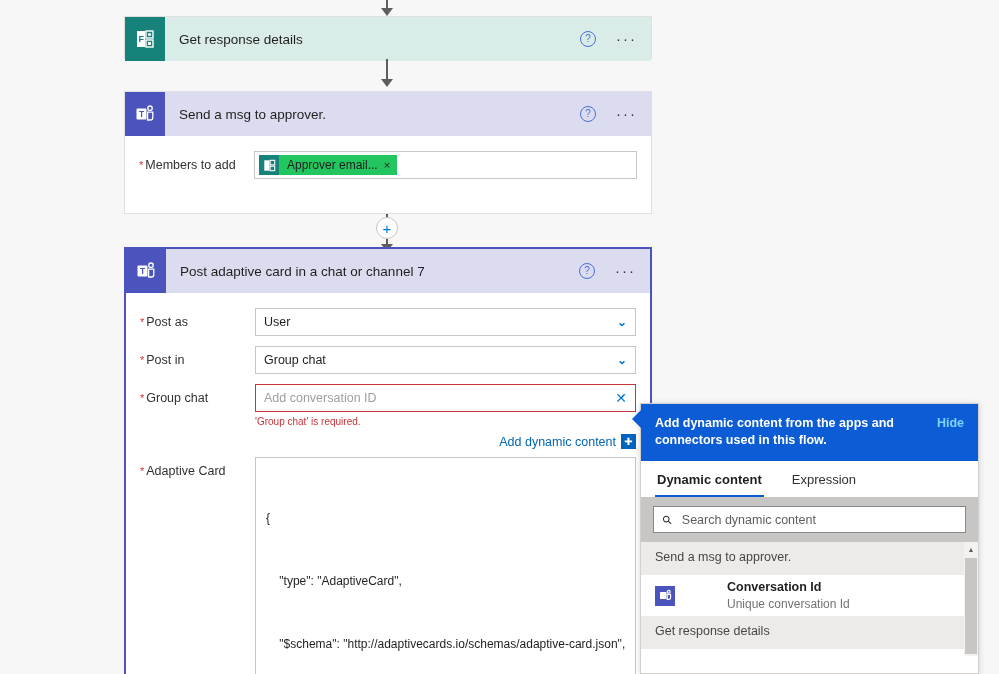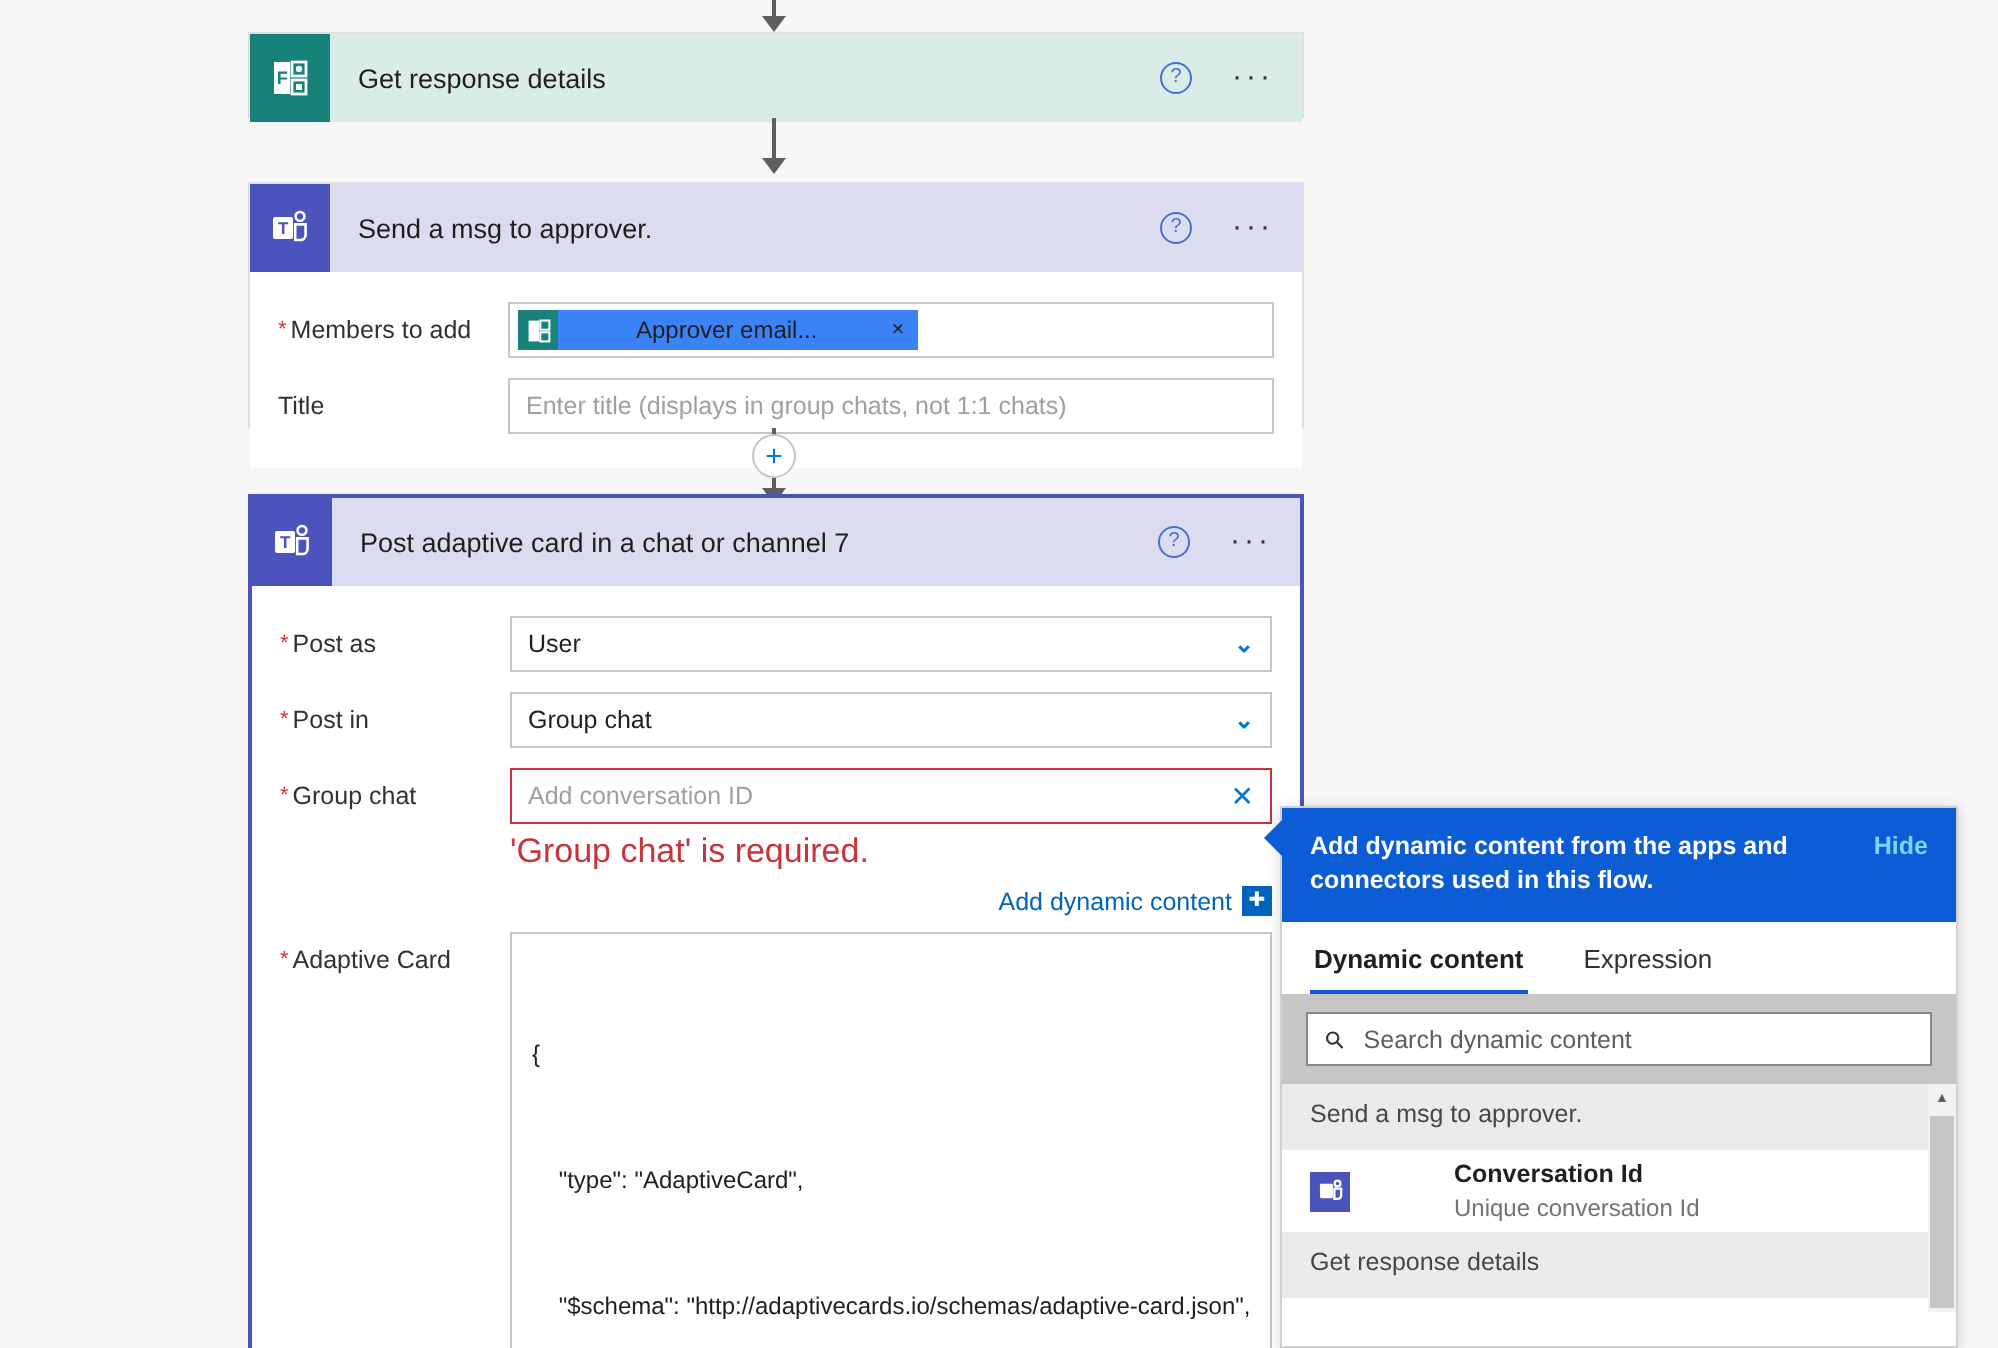"Approver email..." .token { background: #3b82f6 -> #22c55e; gap: 31px -> none }
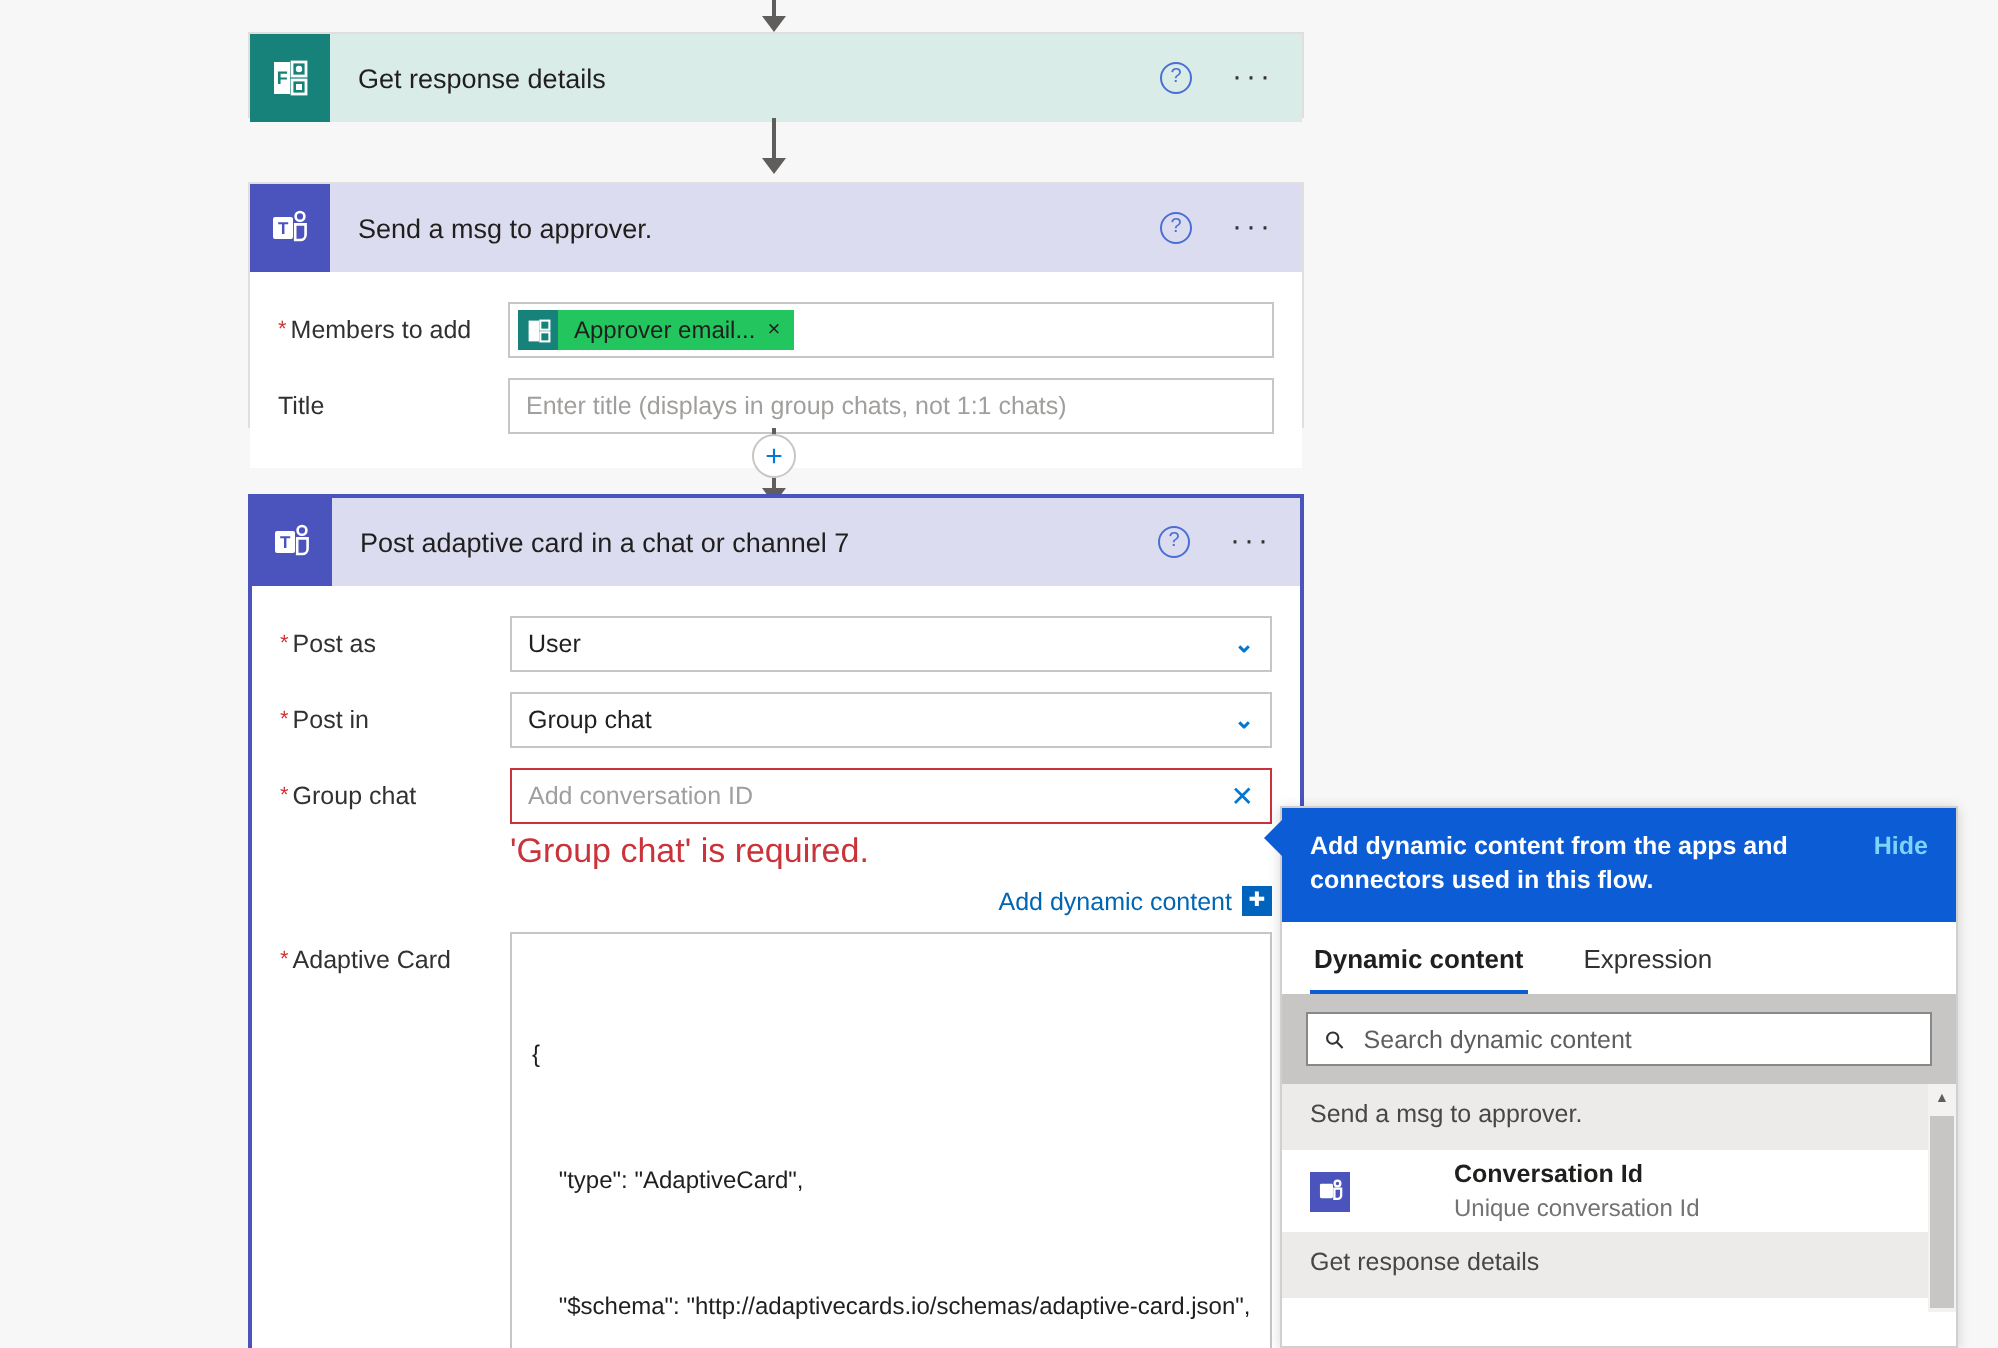"Title" div.frow { html: <div> <div>Title</div> <div> <div> <span>Enter title (displays in group chats, not 1:1 chats)</span> </div> </div> </div> -> none }
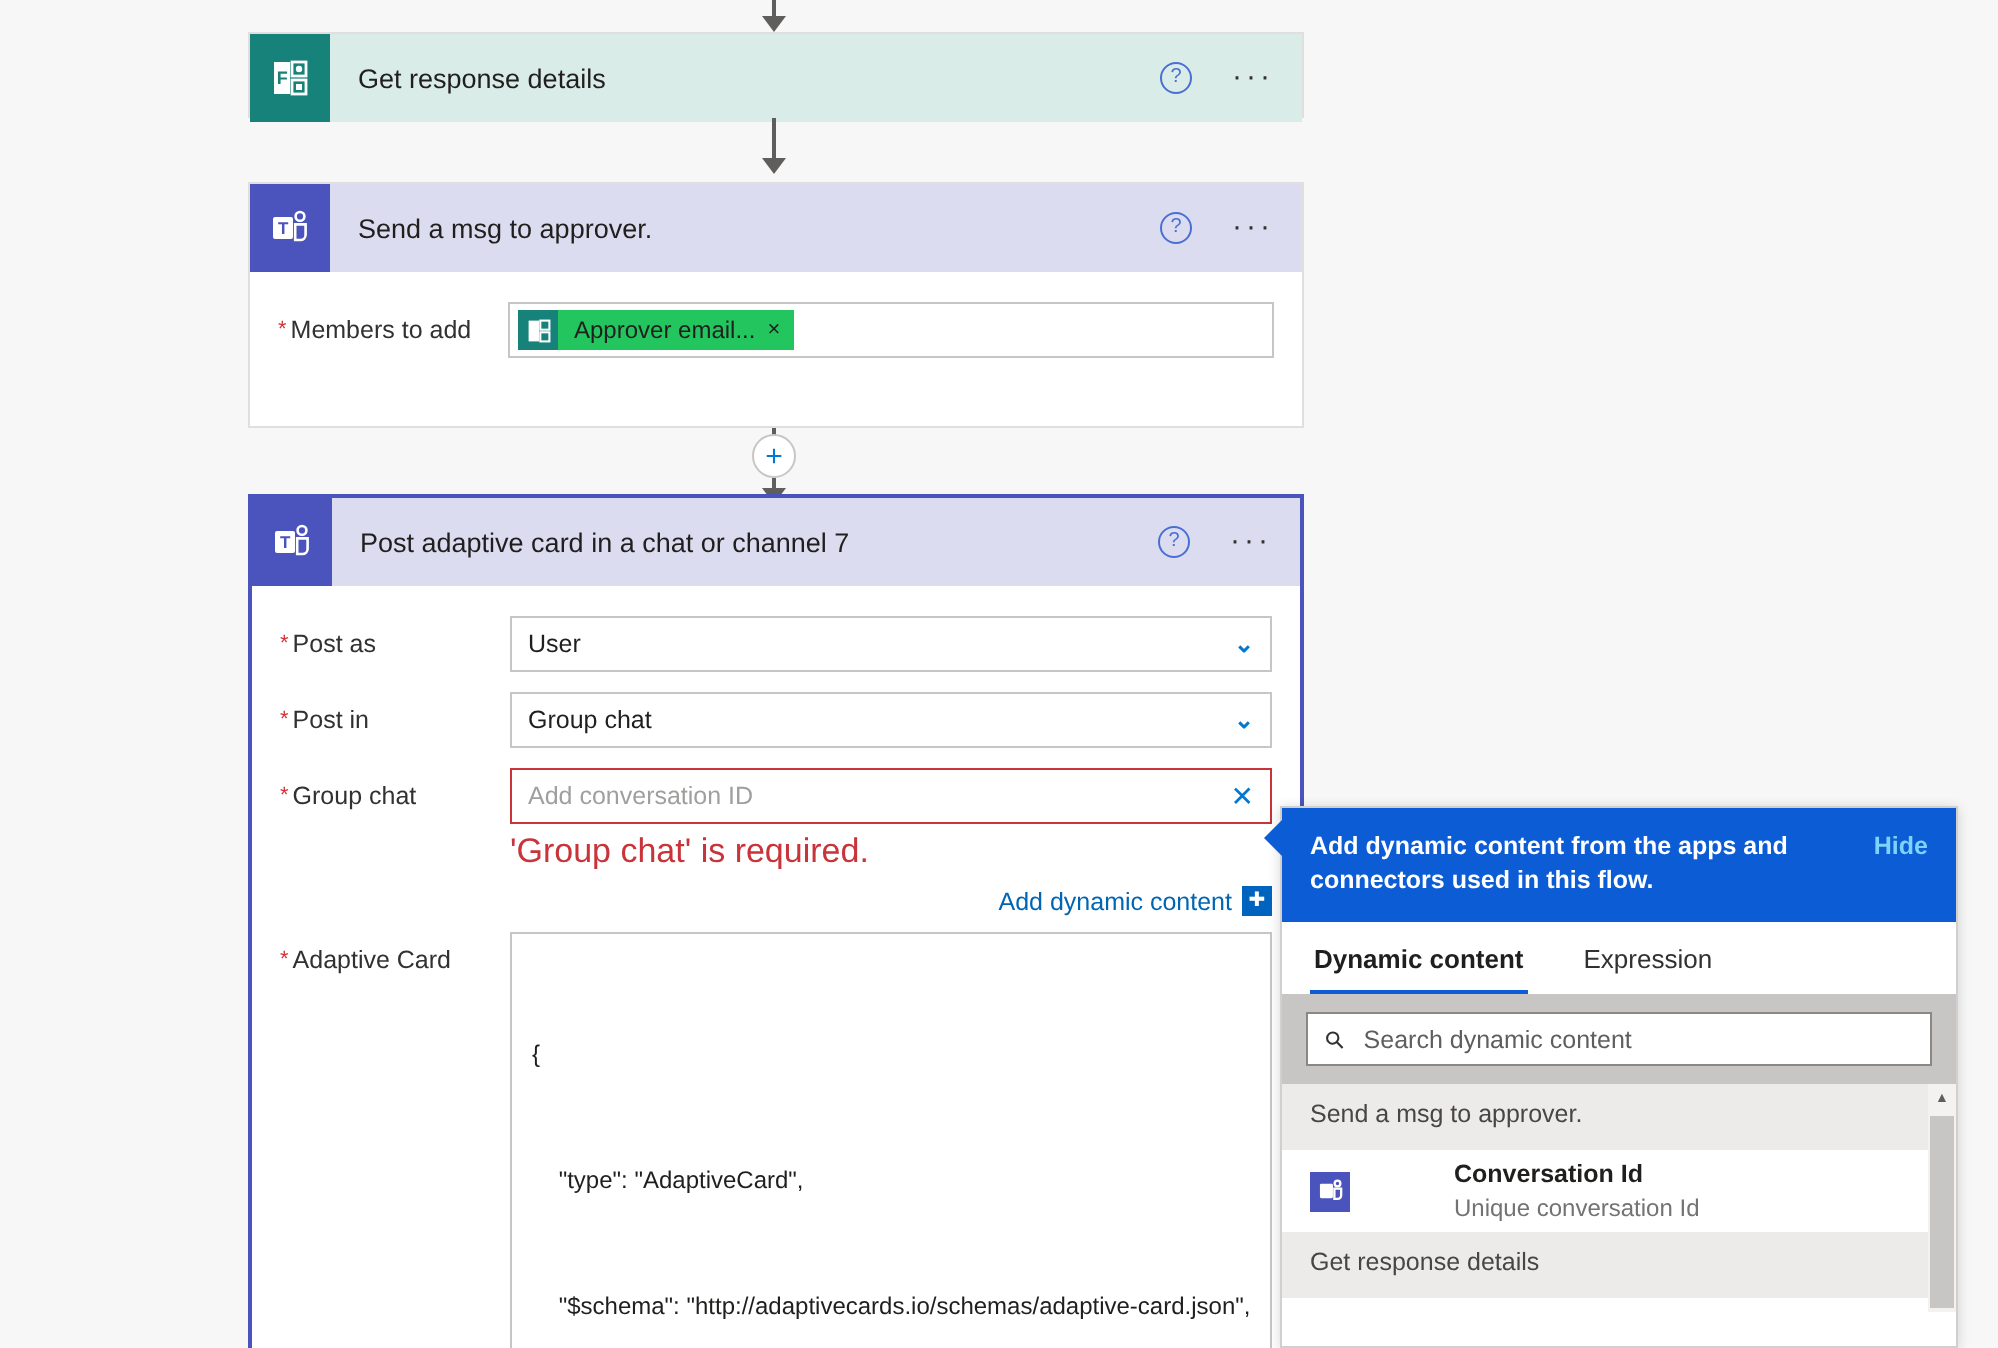"'Group chat' is required." .err-text { font-size: 17px -> 10px }
